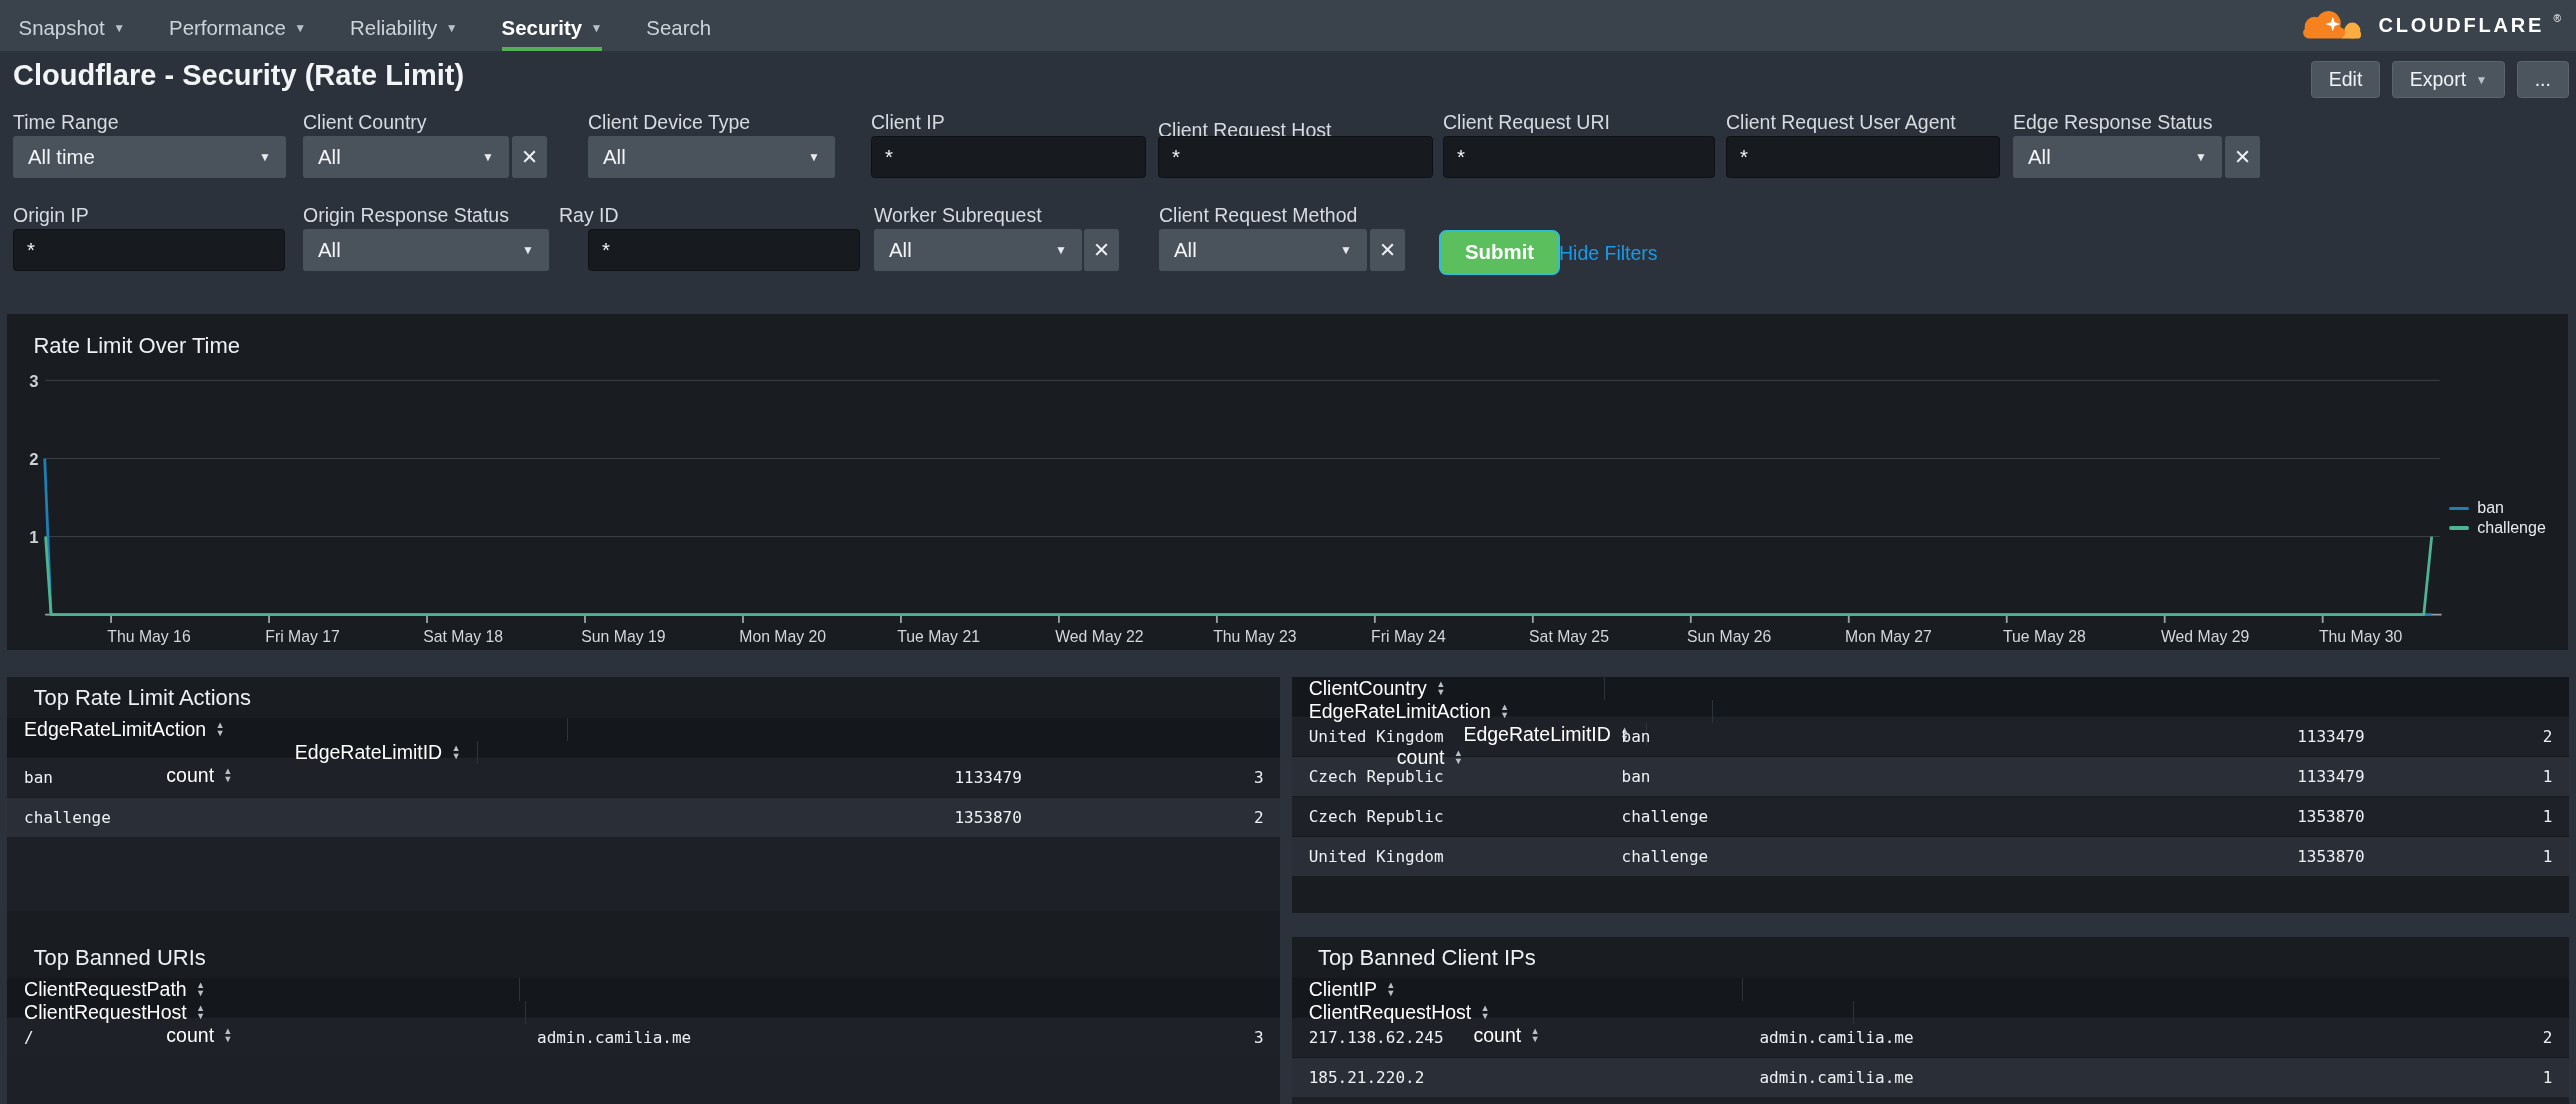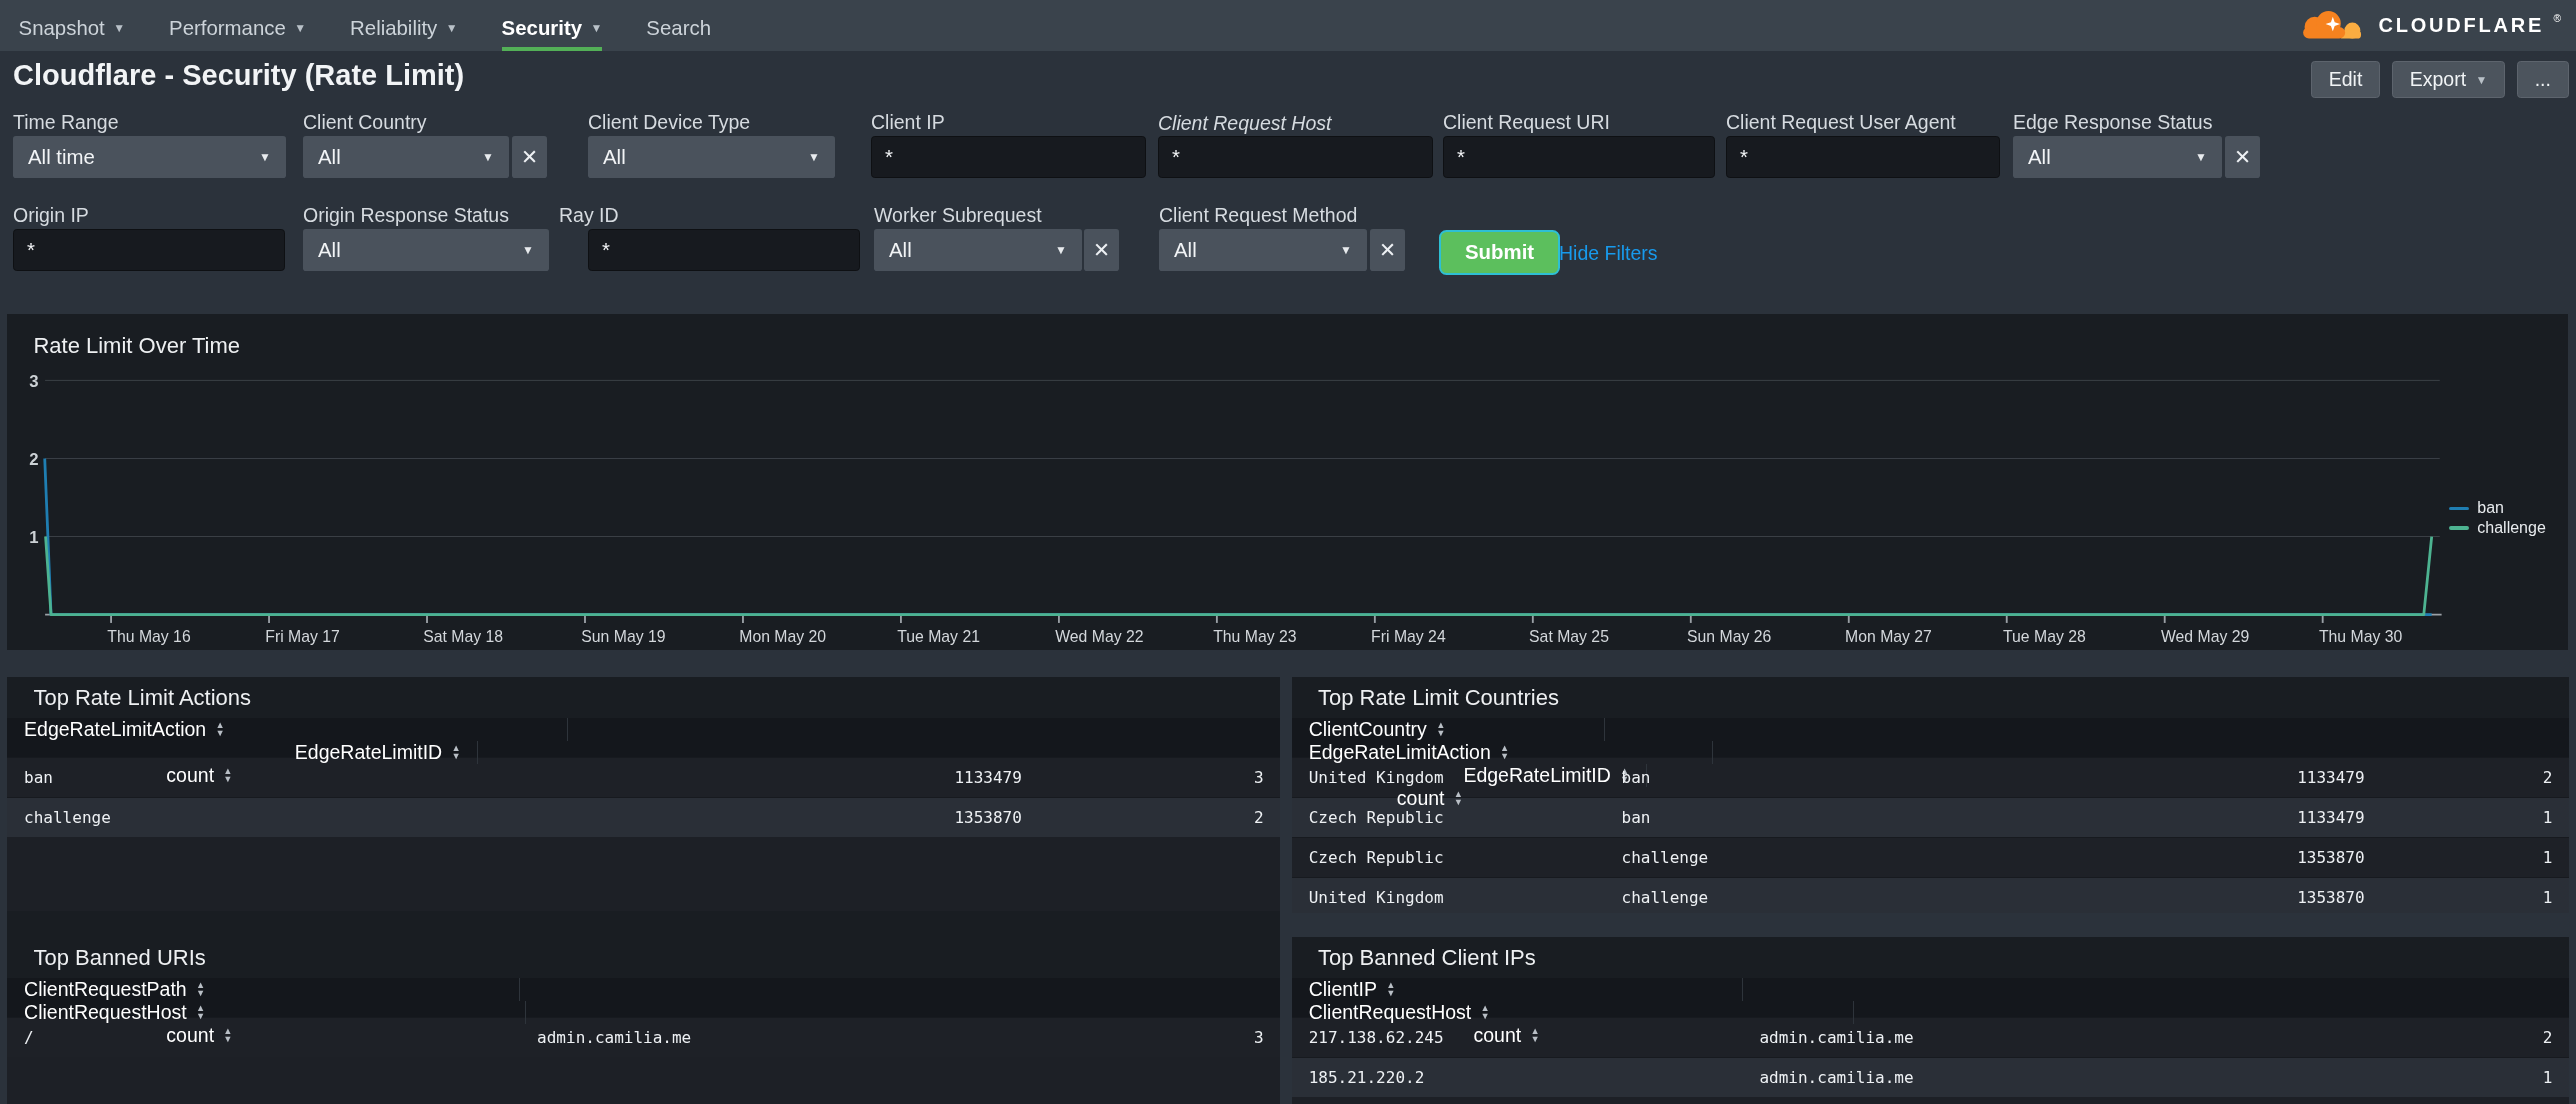"Client Request Host" div.flabel { font-style: italic -> none; top: 112px -> 119px }
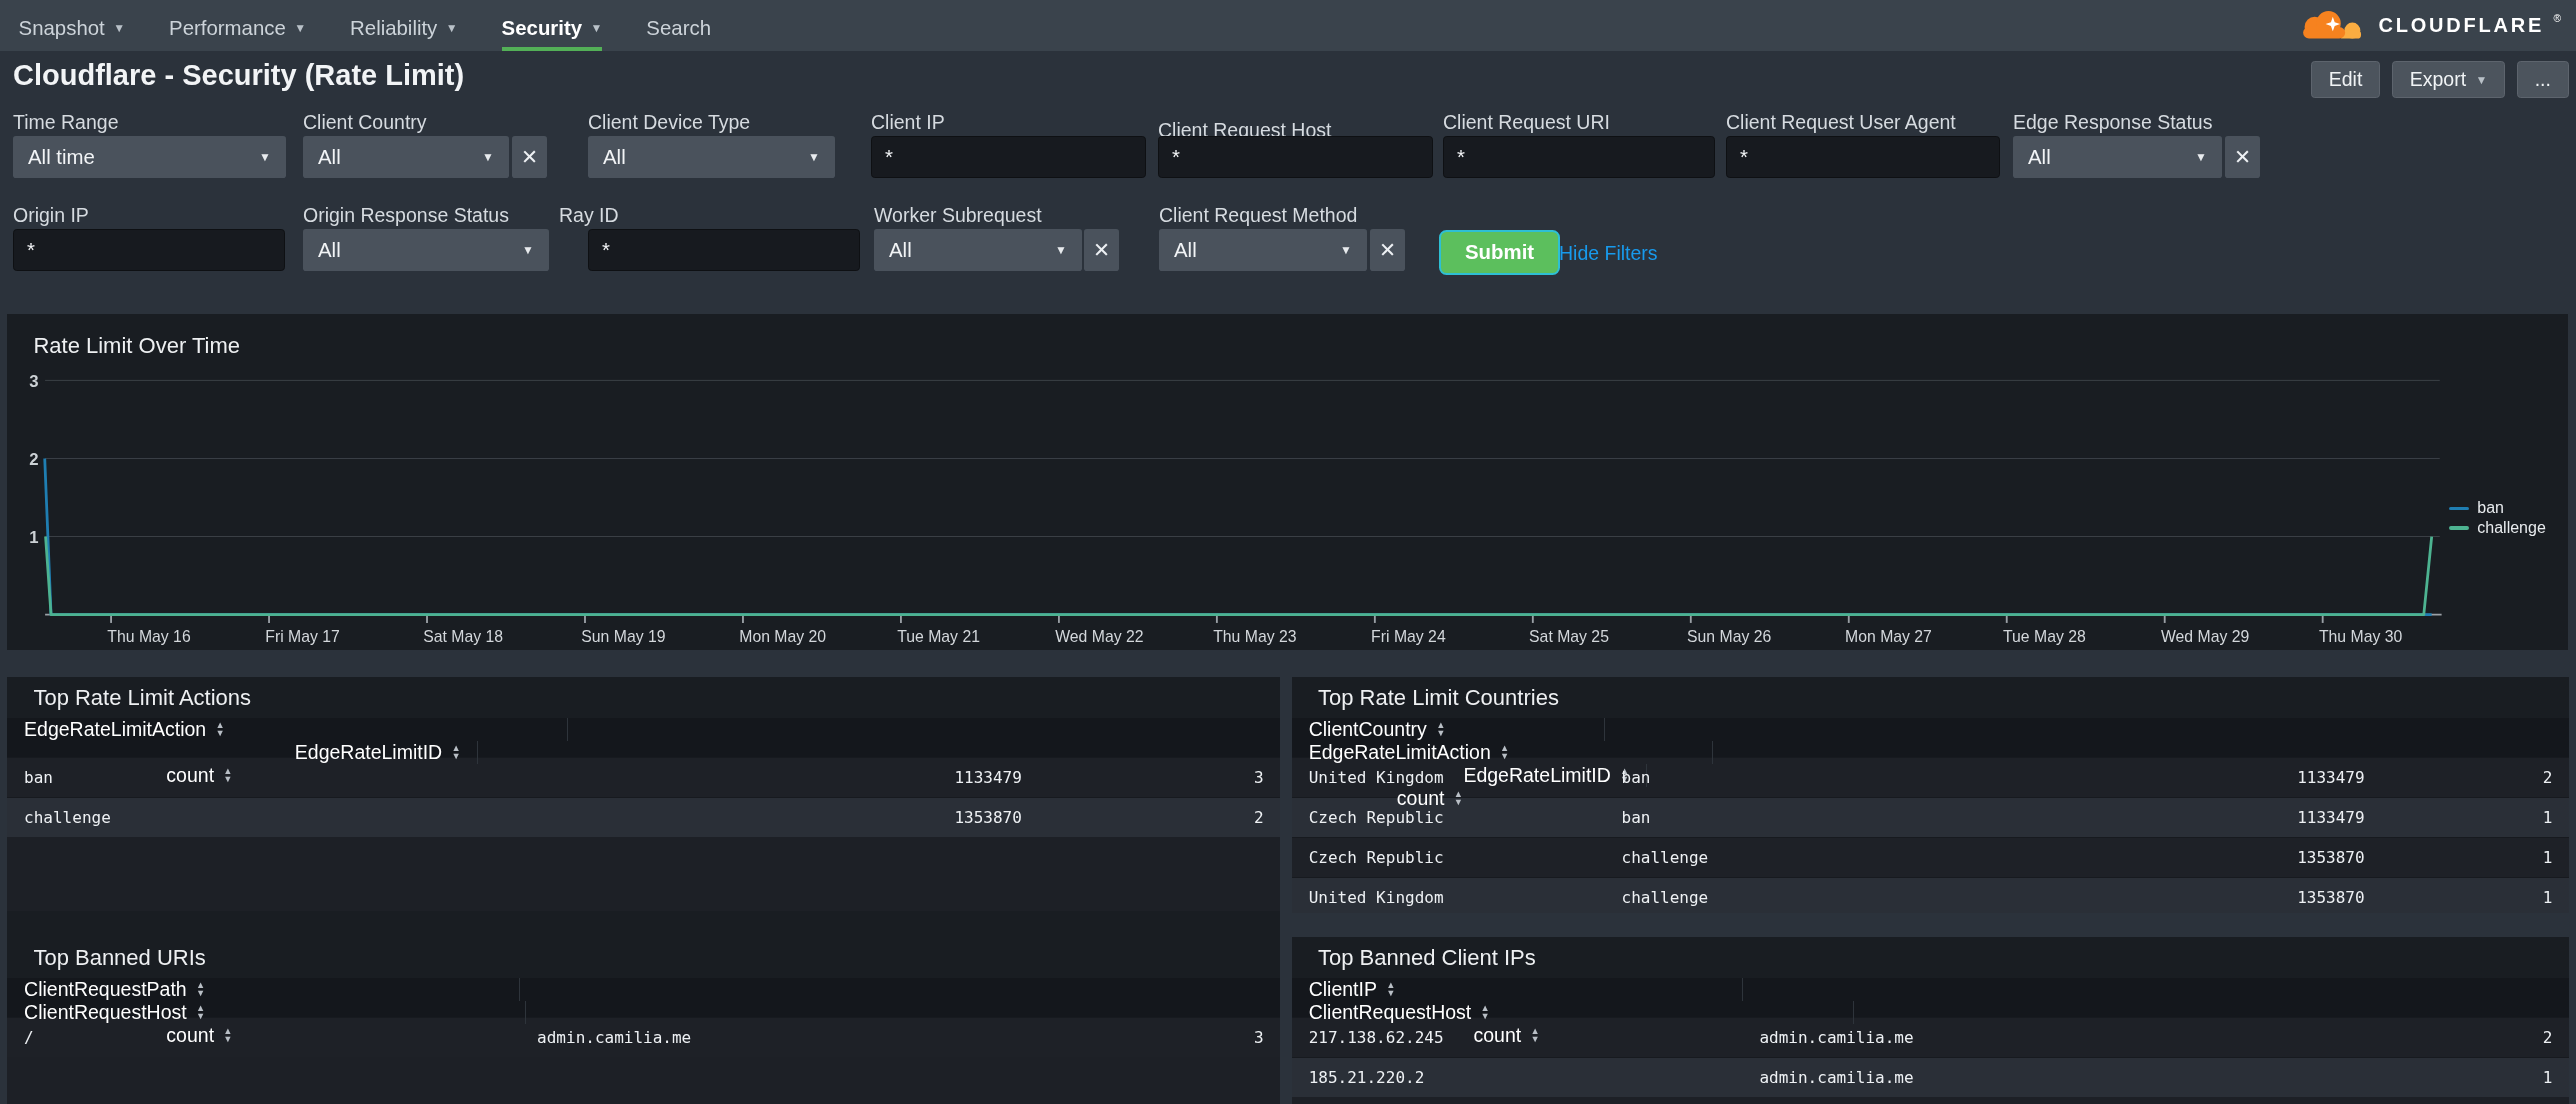"Top Rate Limit Countries" div.panel-title { html: <div>Top Rate Limit Countries</div> -> none }
